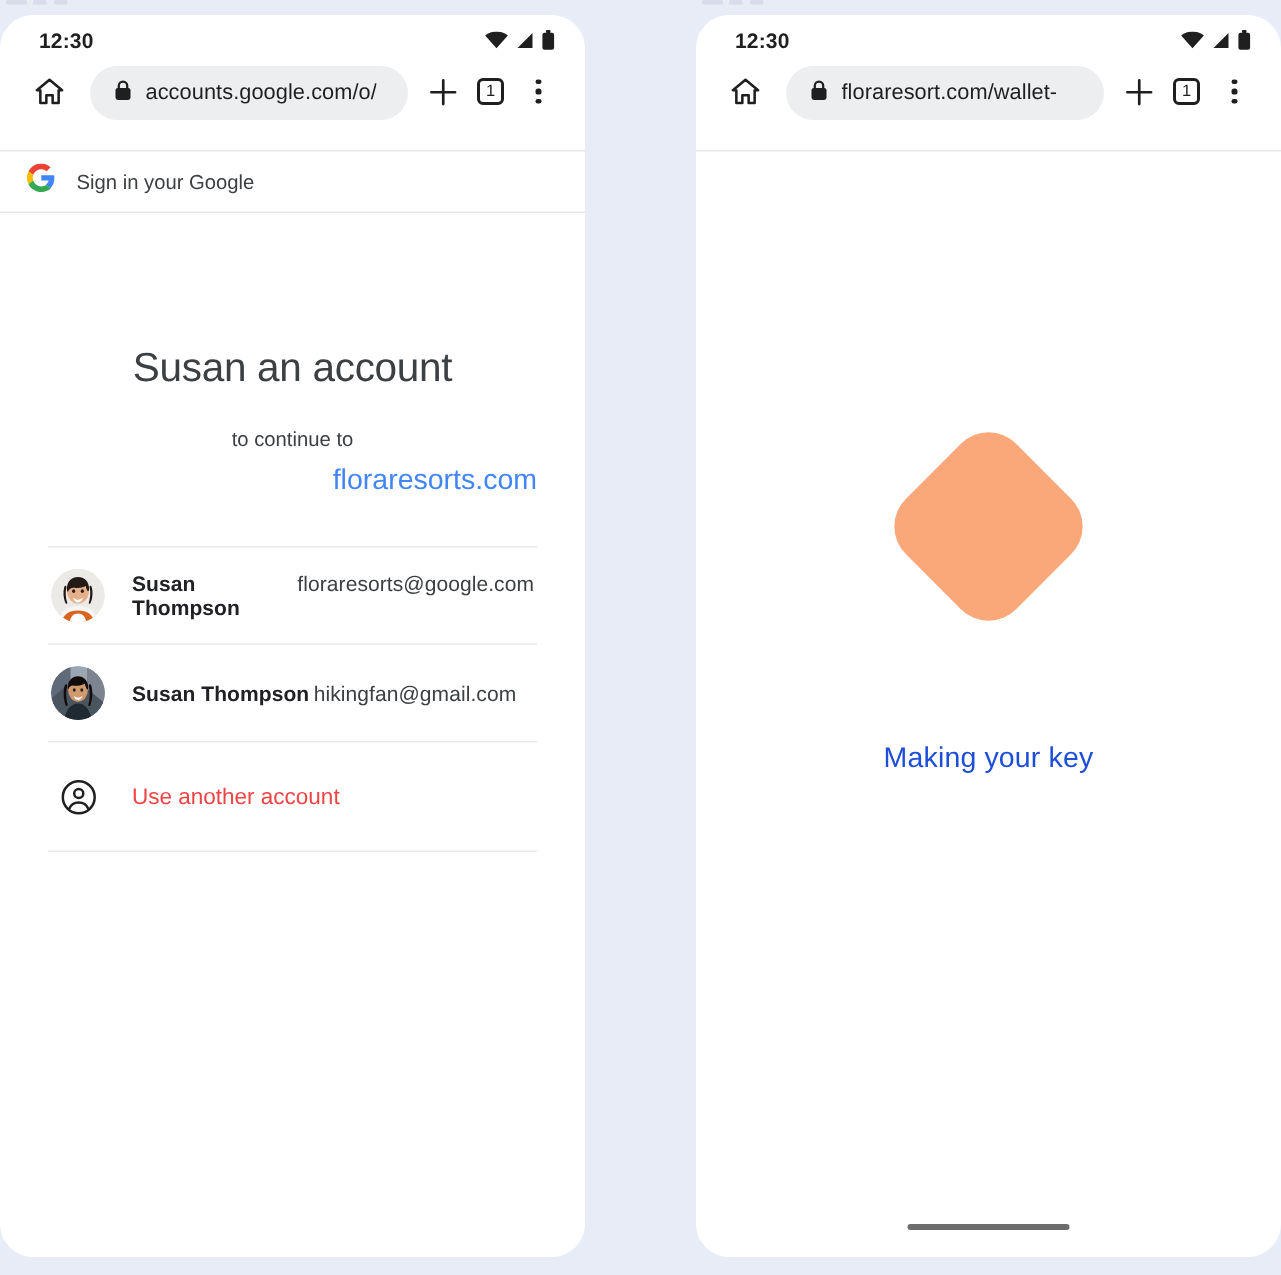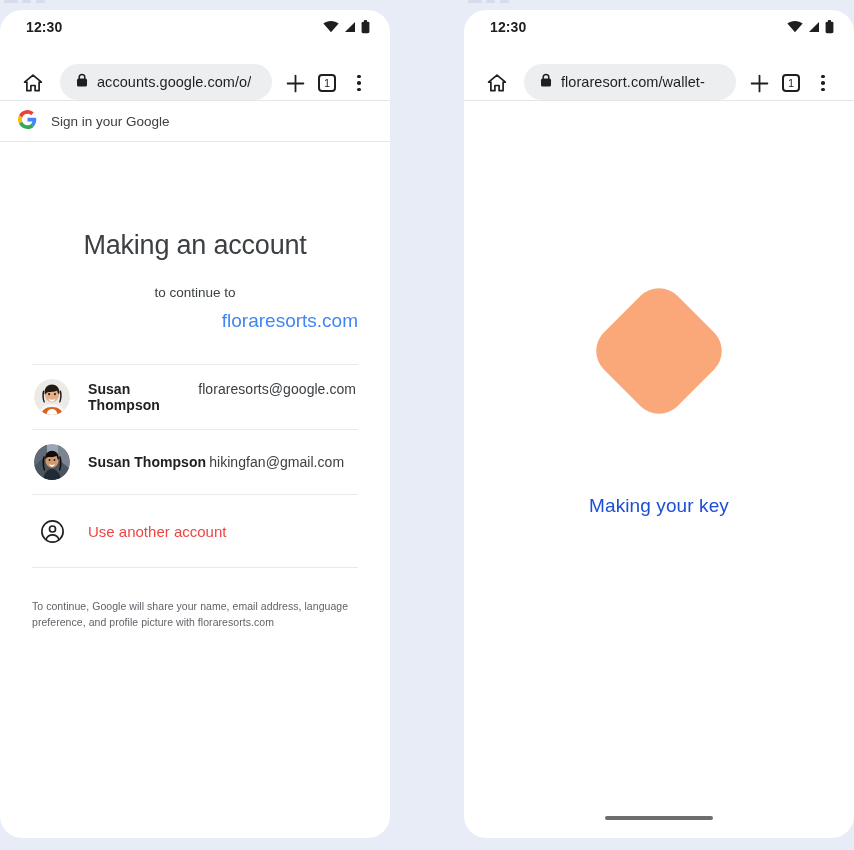"accounts.google.com/o/" .toolbar { align-items: flex-end -> flex-start }
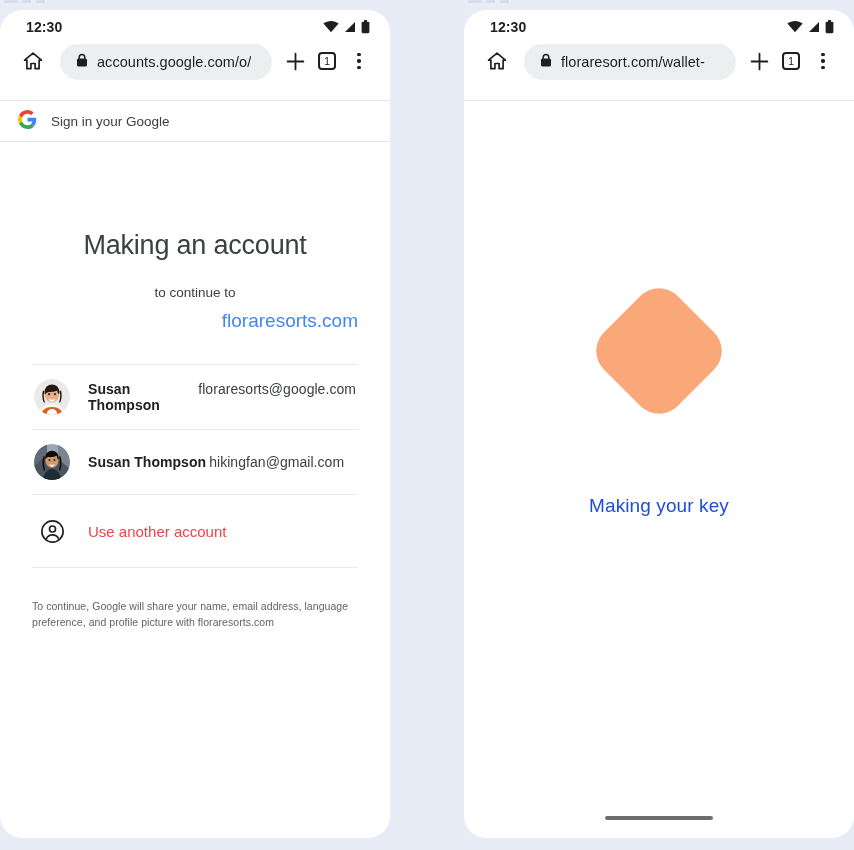"Making an account" div.g-title { text: Making -> Susan }
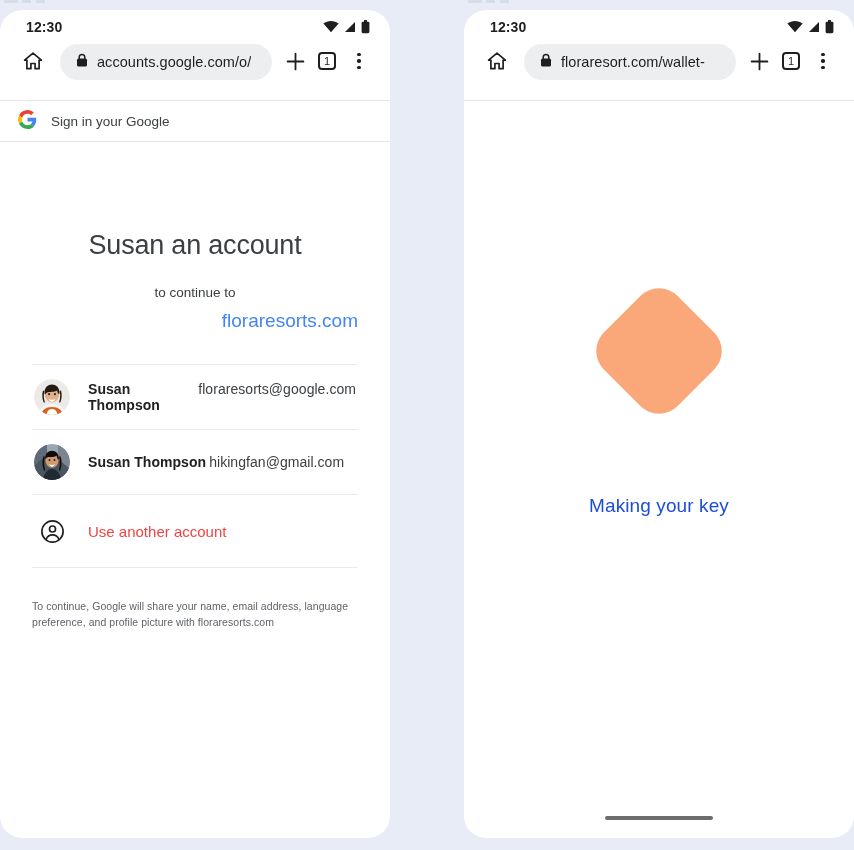"To continue, Google will share" div.g-foot { html: <div>To continue, Google will share your name, email address, language preference, and profile picture with floraresorts.com</div> -> none }
